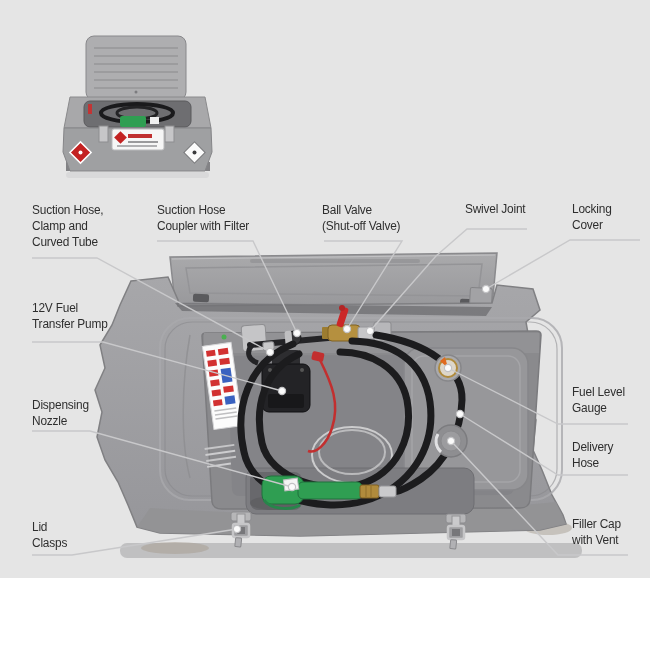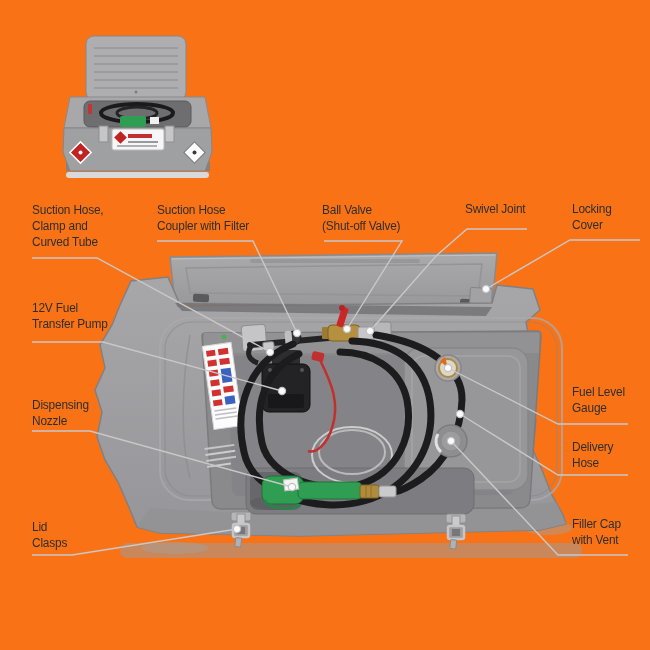"Suction Hose," .stage { background: #f97316 -> #e5e5e5; height: 650px -> 578px }
